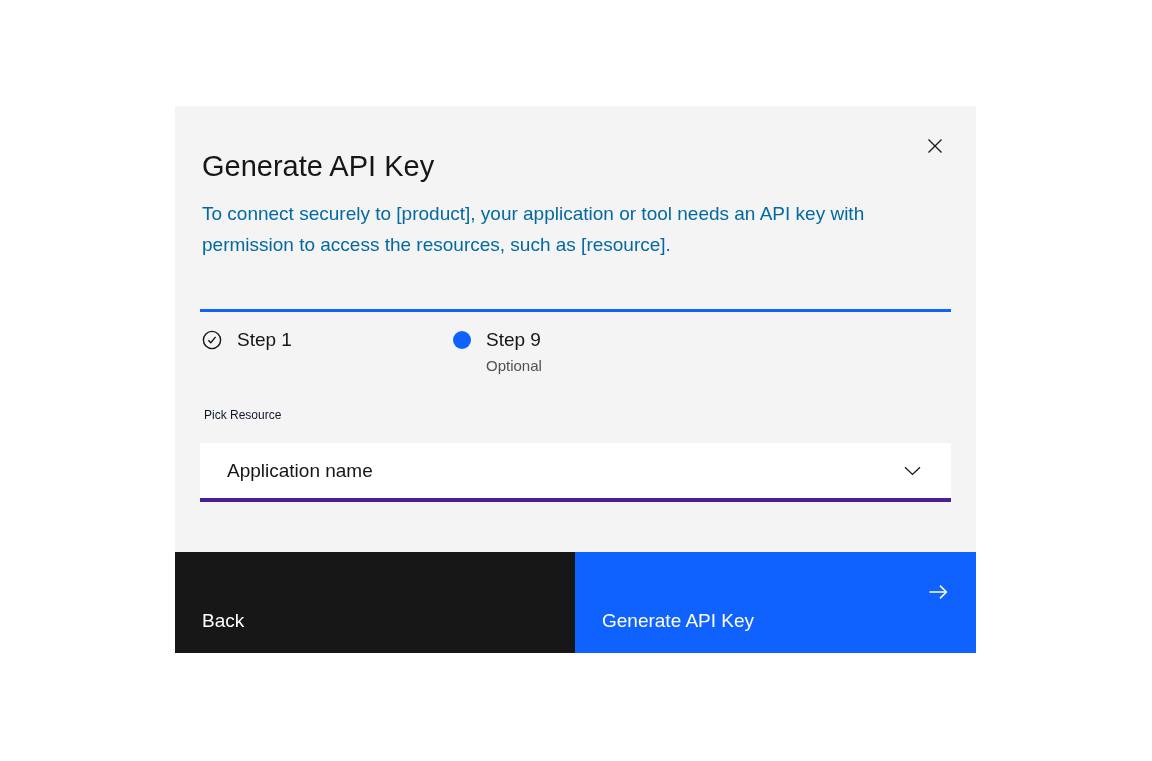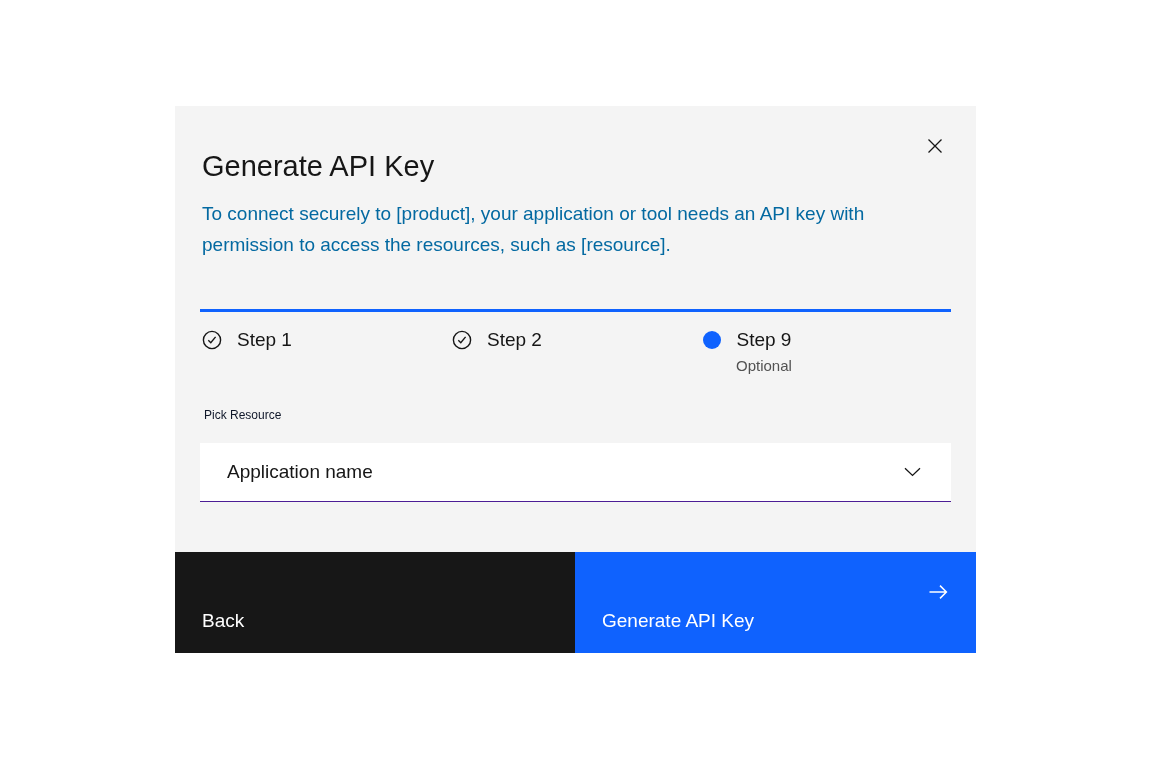"Step 1" .progress-steps { text-align: center -> none }
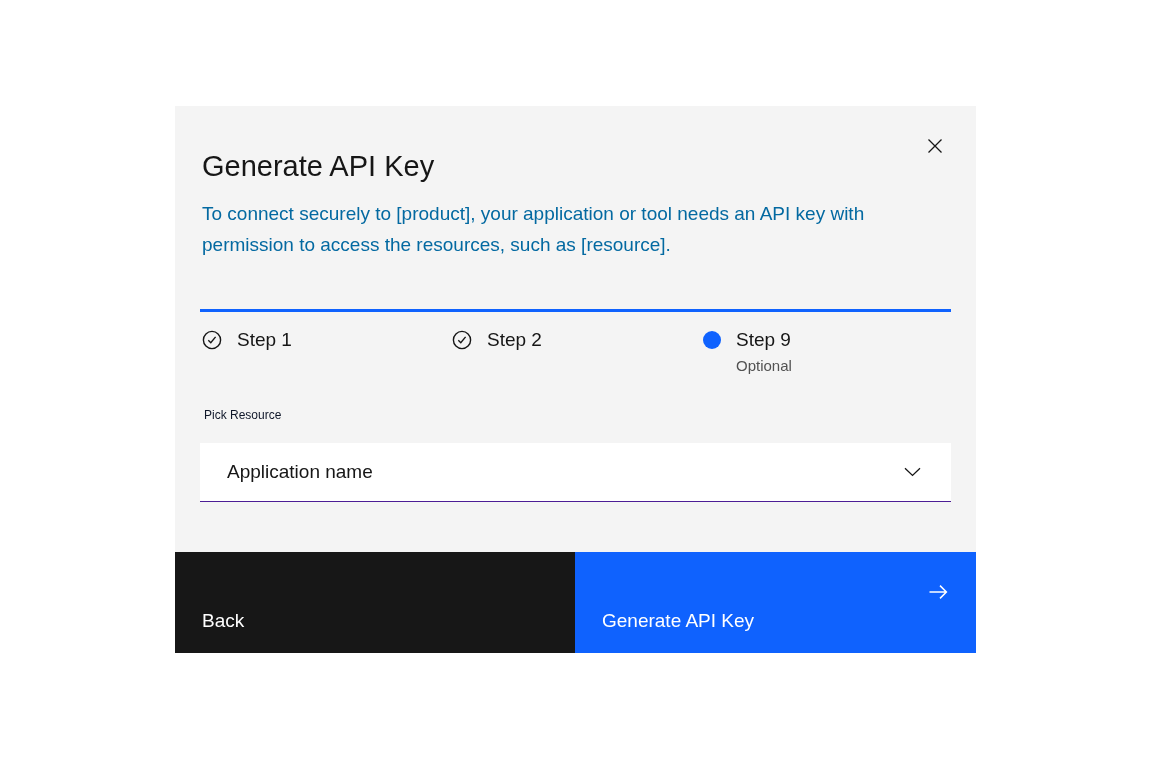"Step 2" div.step { html: <div> <span> <svg> <circle></circle> <path></path> </svg> </span> <span> <span>Step 2</span> </span> </div> -> none }
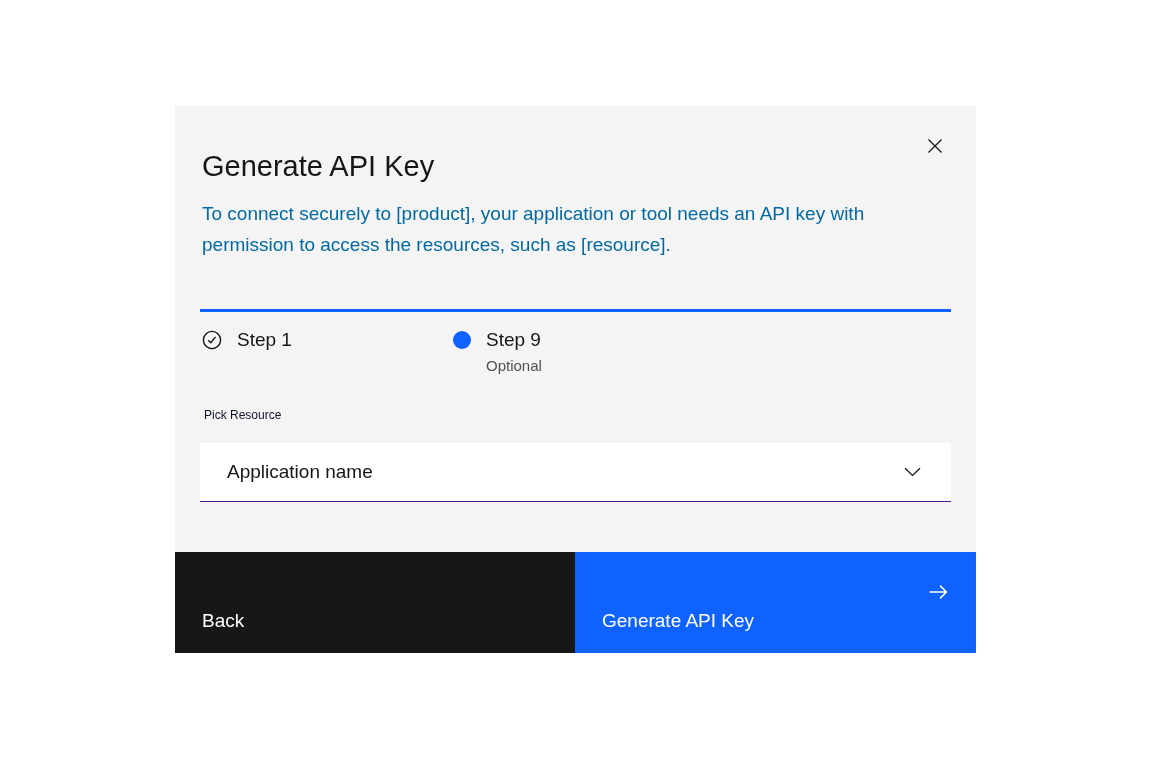"Application name" .dropdown { border-bottom: 1px solid #4c1d95 -> 4px solid #4c1d95 }
